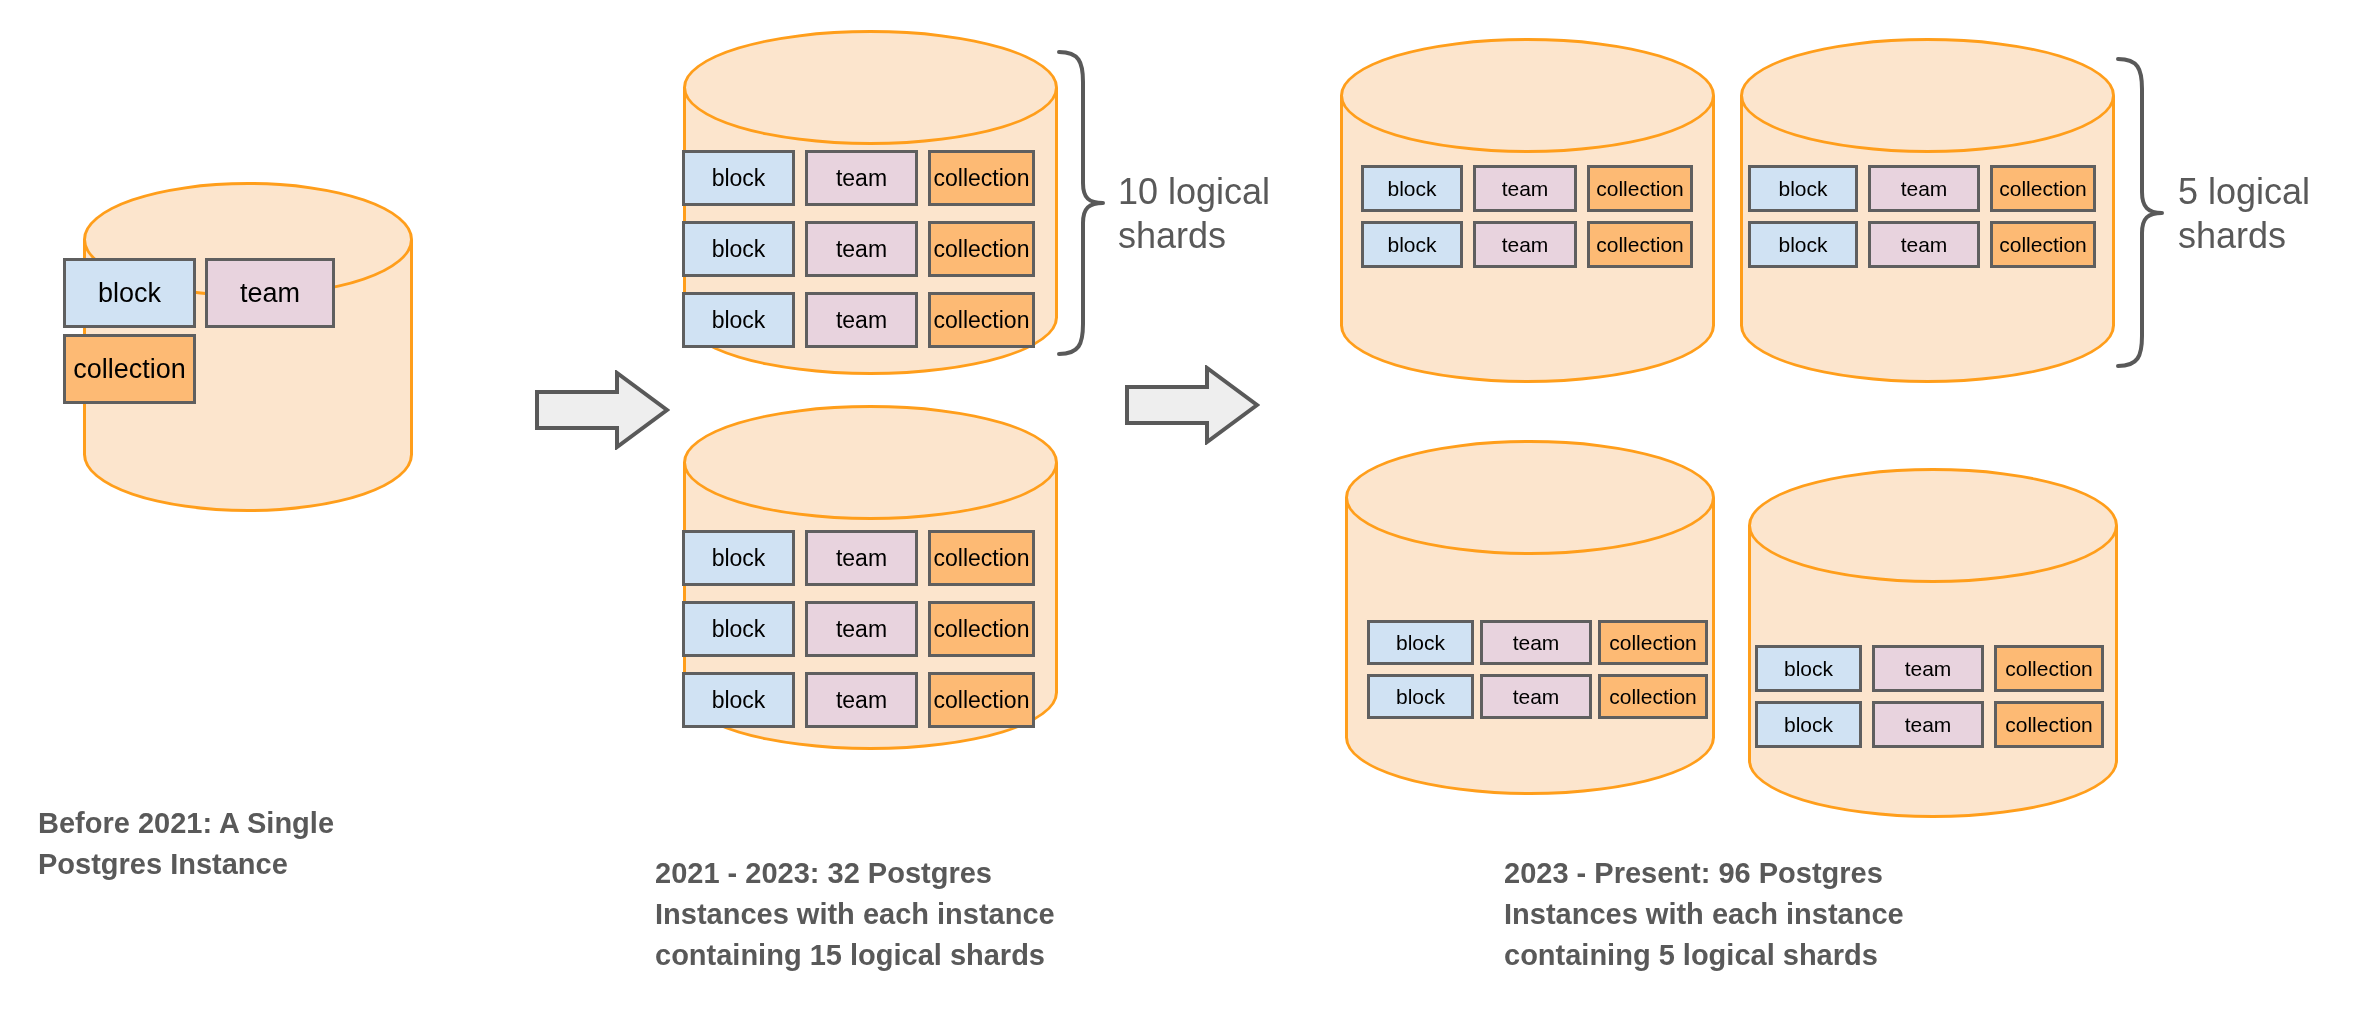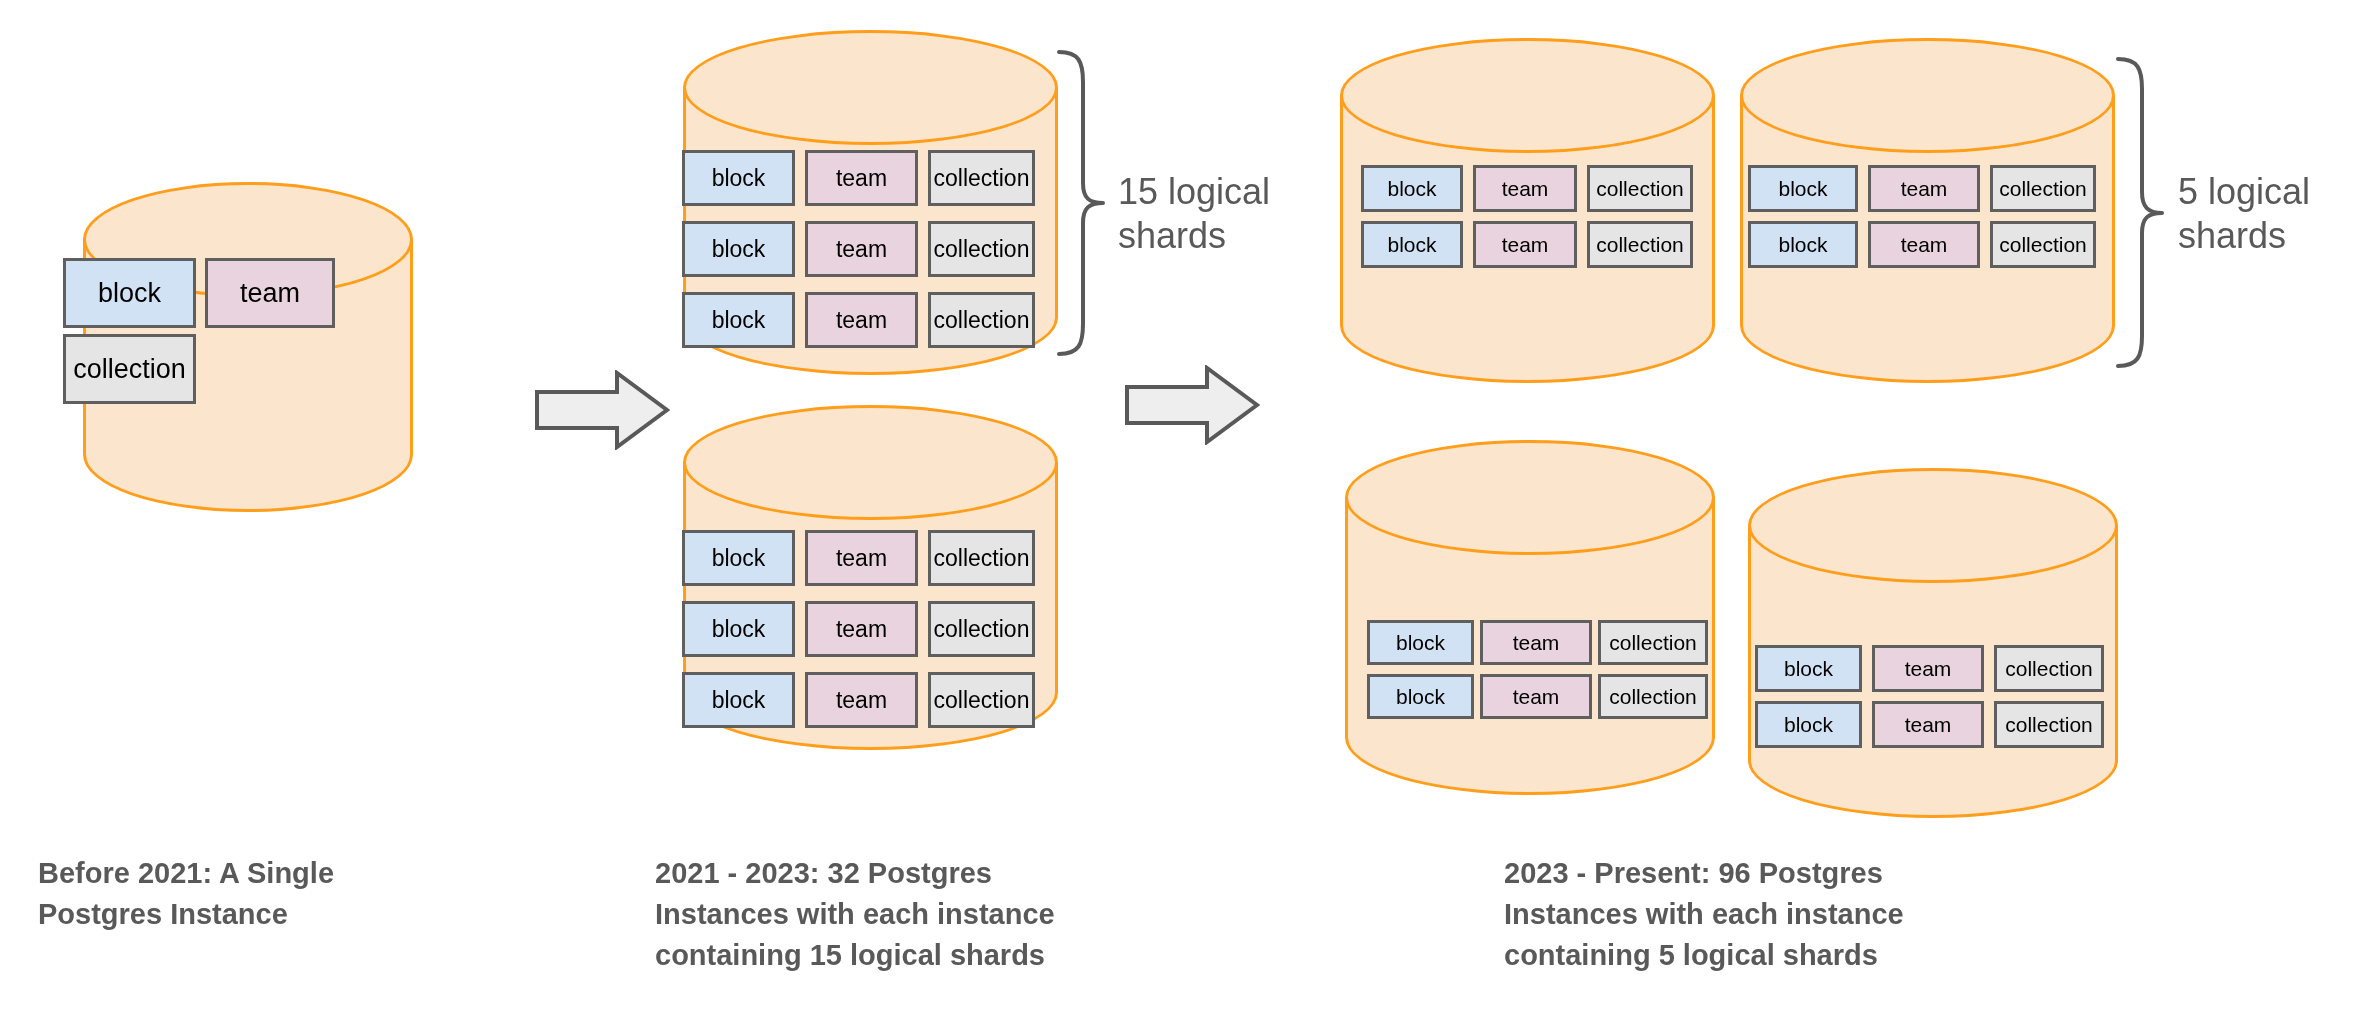"collection" .cell.collection { background: #e5e5e5 -> #fdba74 }
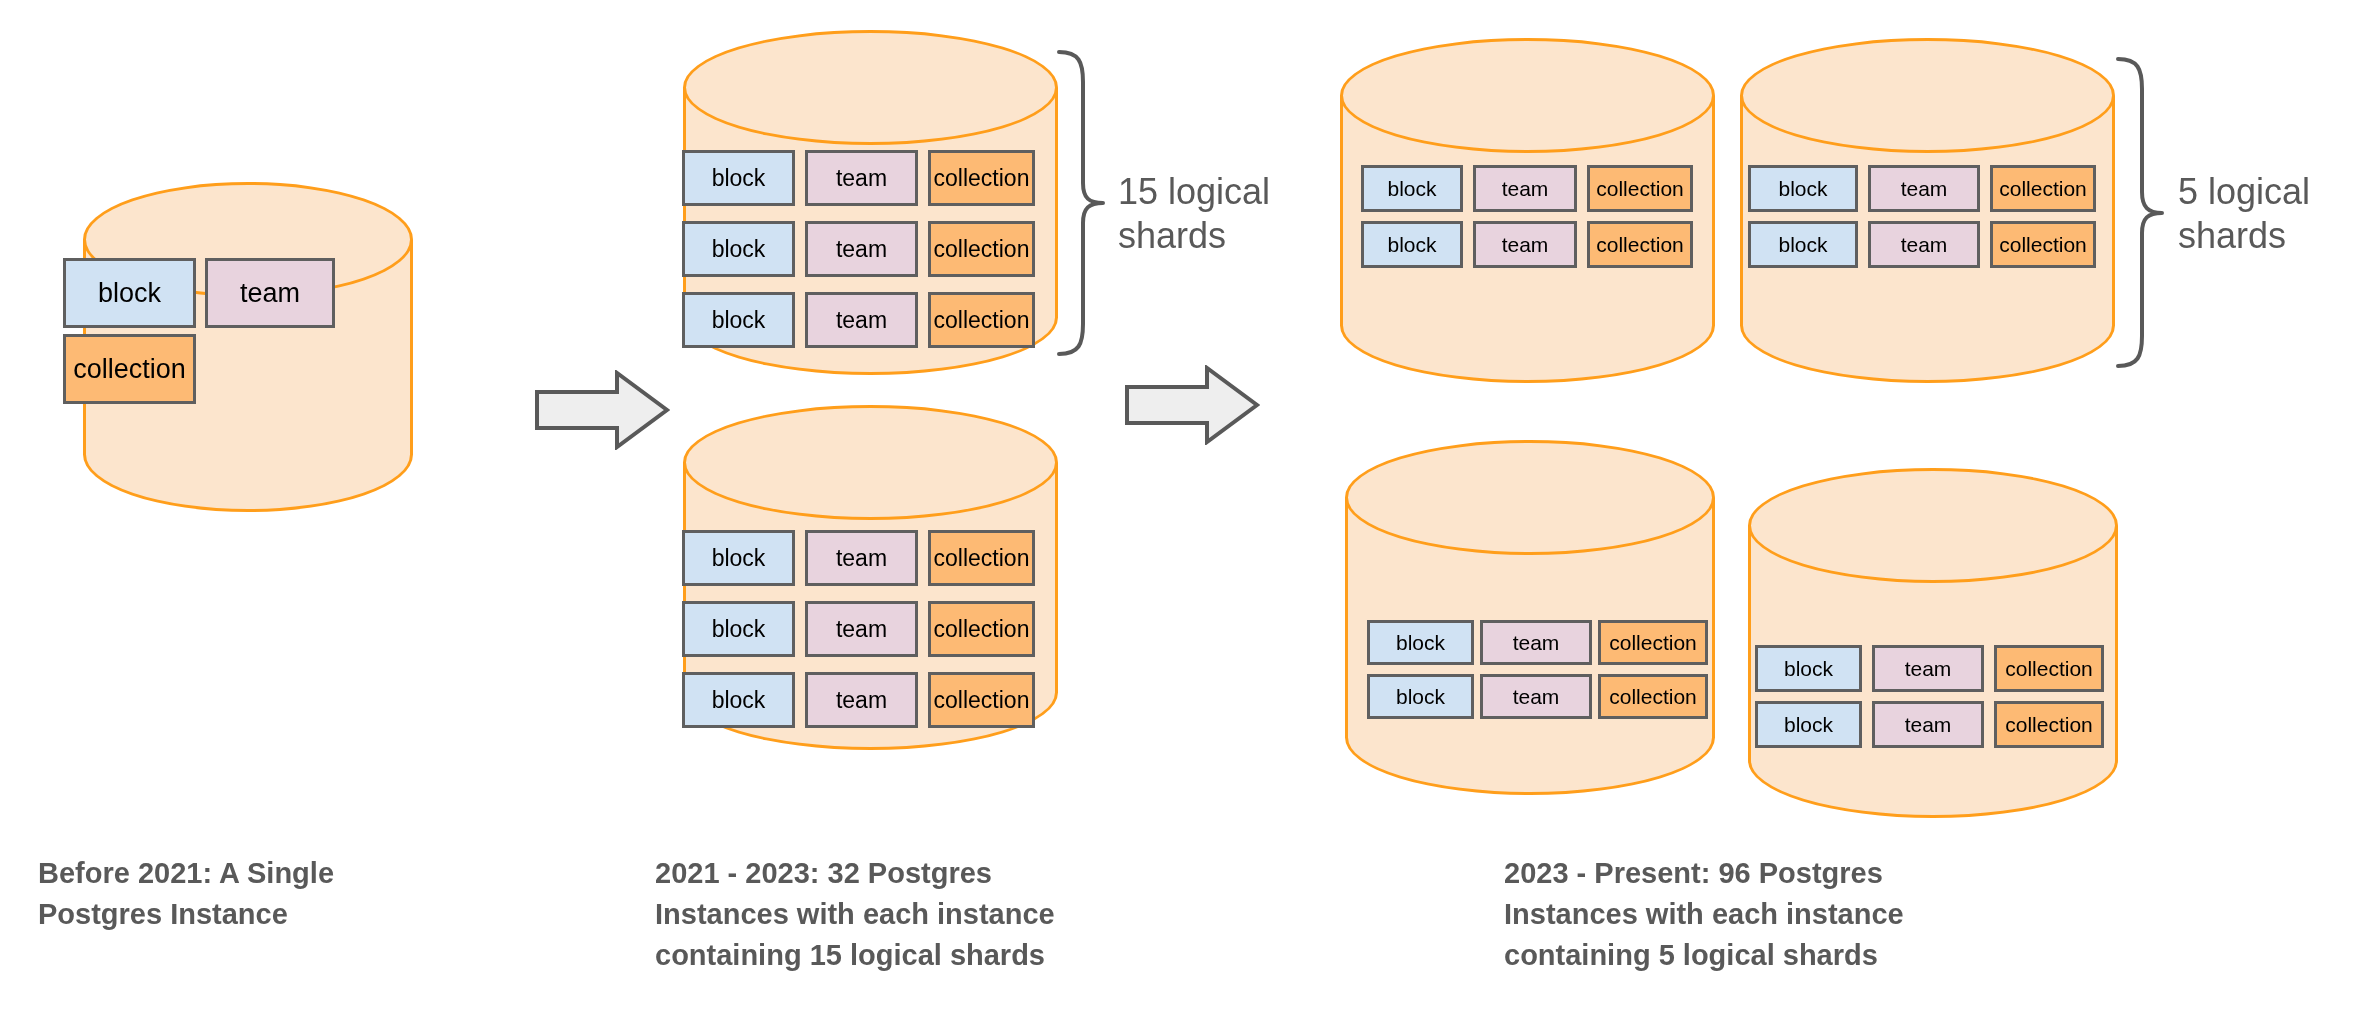"15 logical" div.shard-note { text: 15 -> 10 }
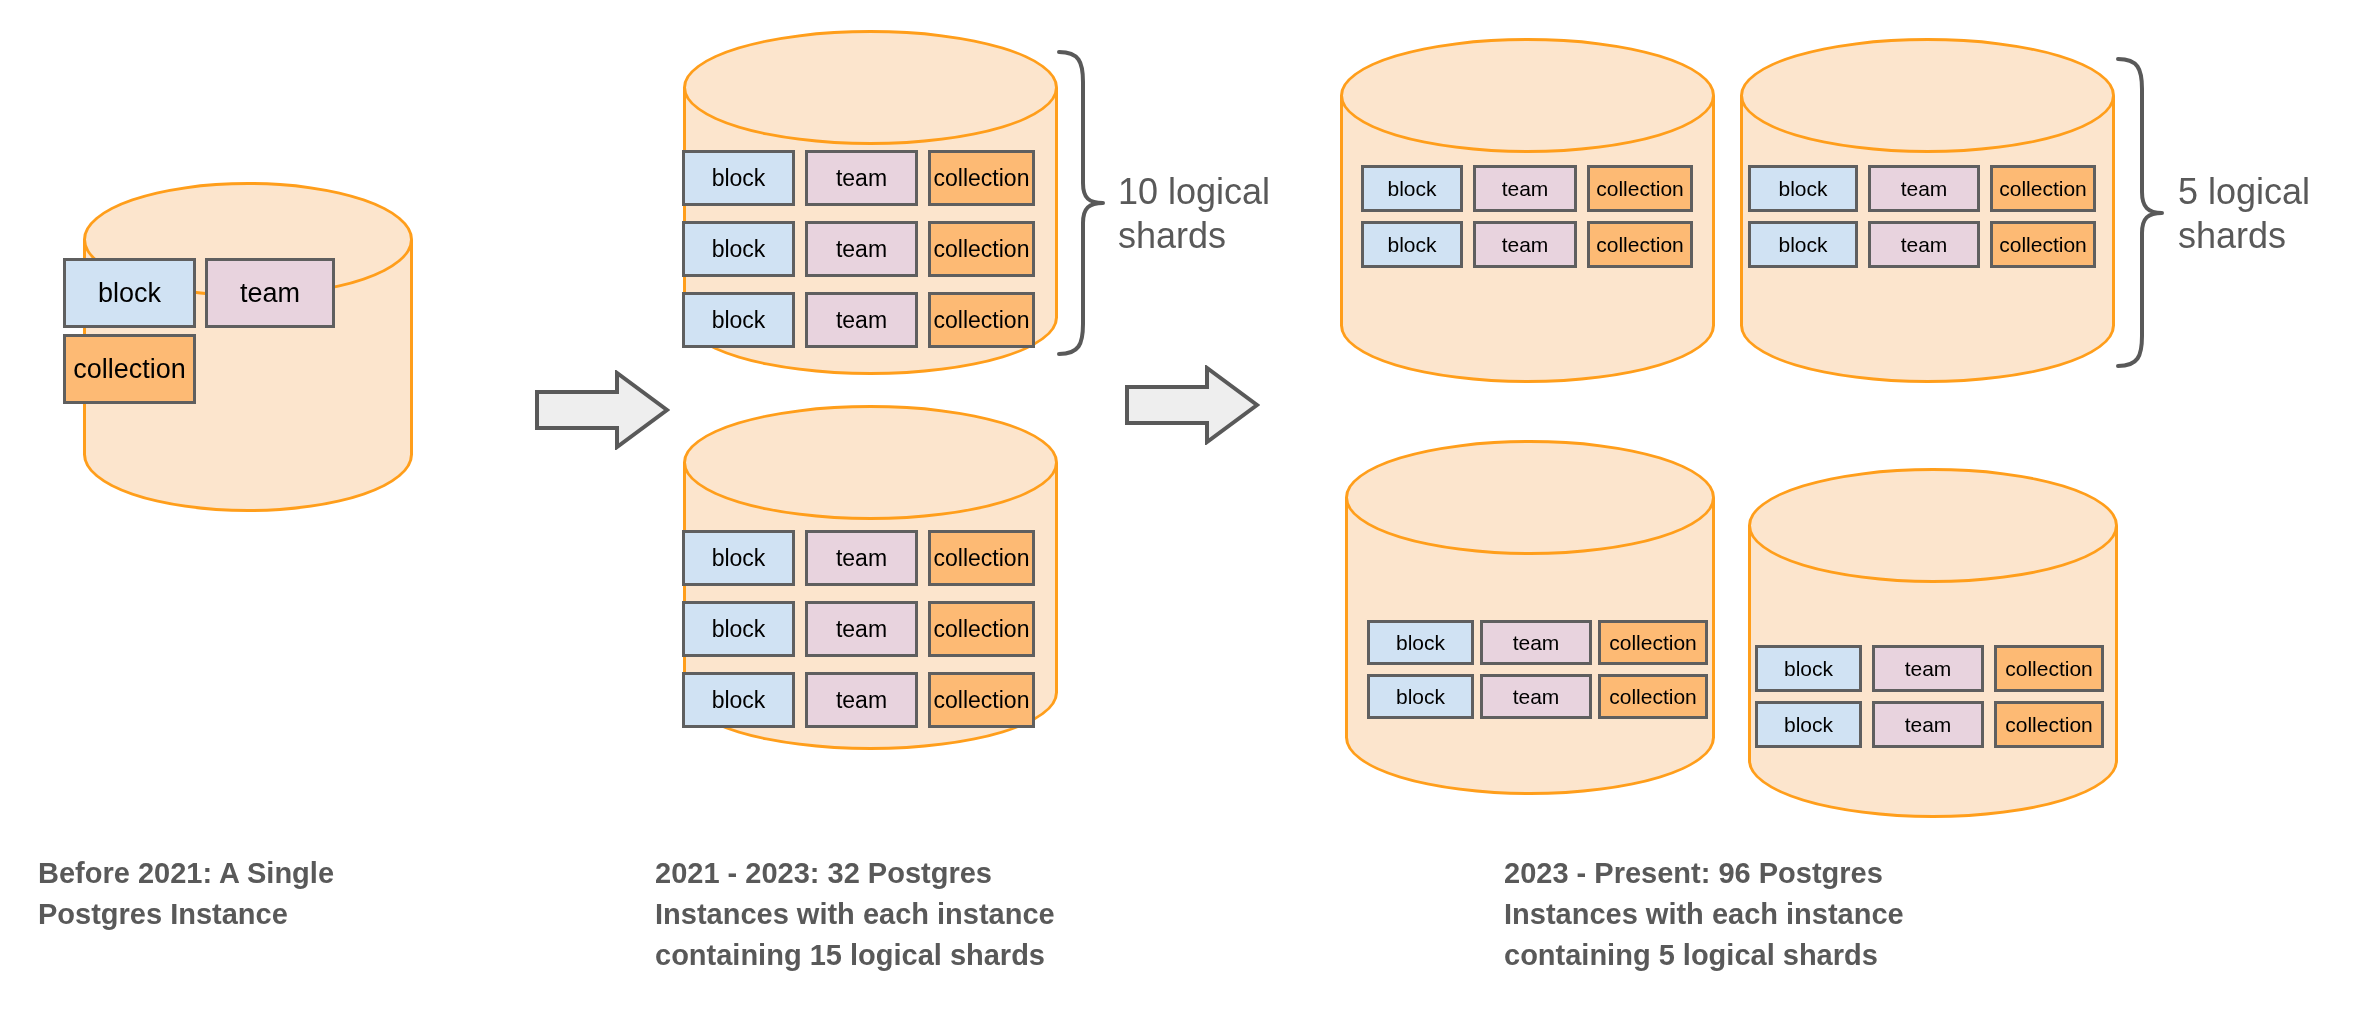"Before 2021: A Single" div.caption { top: 853px -> 803px }
